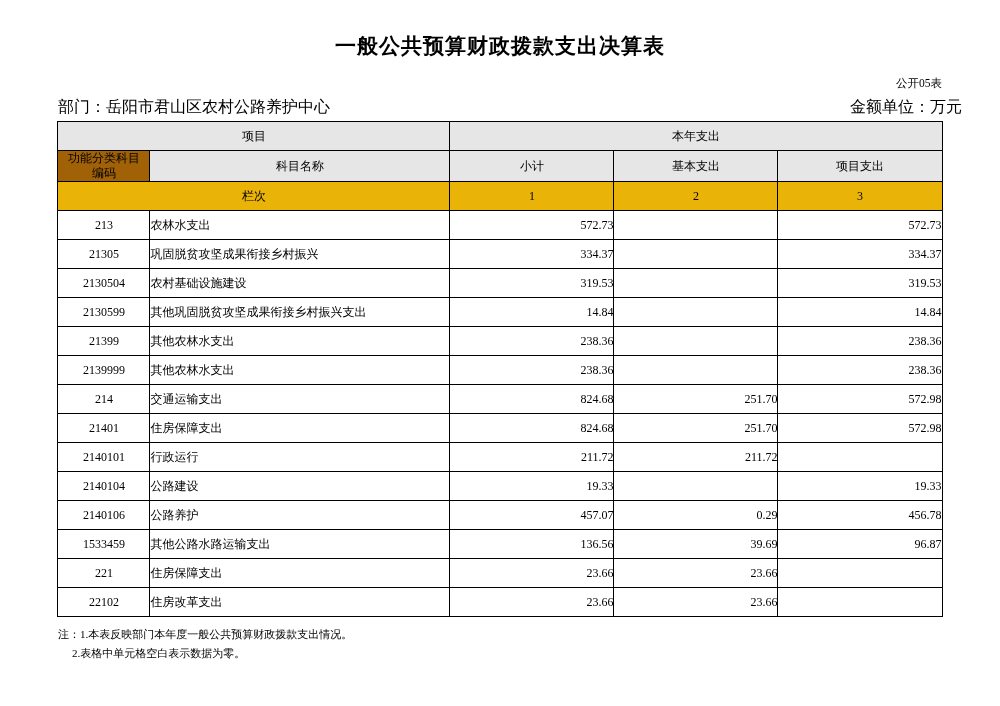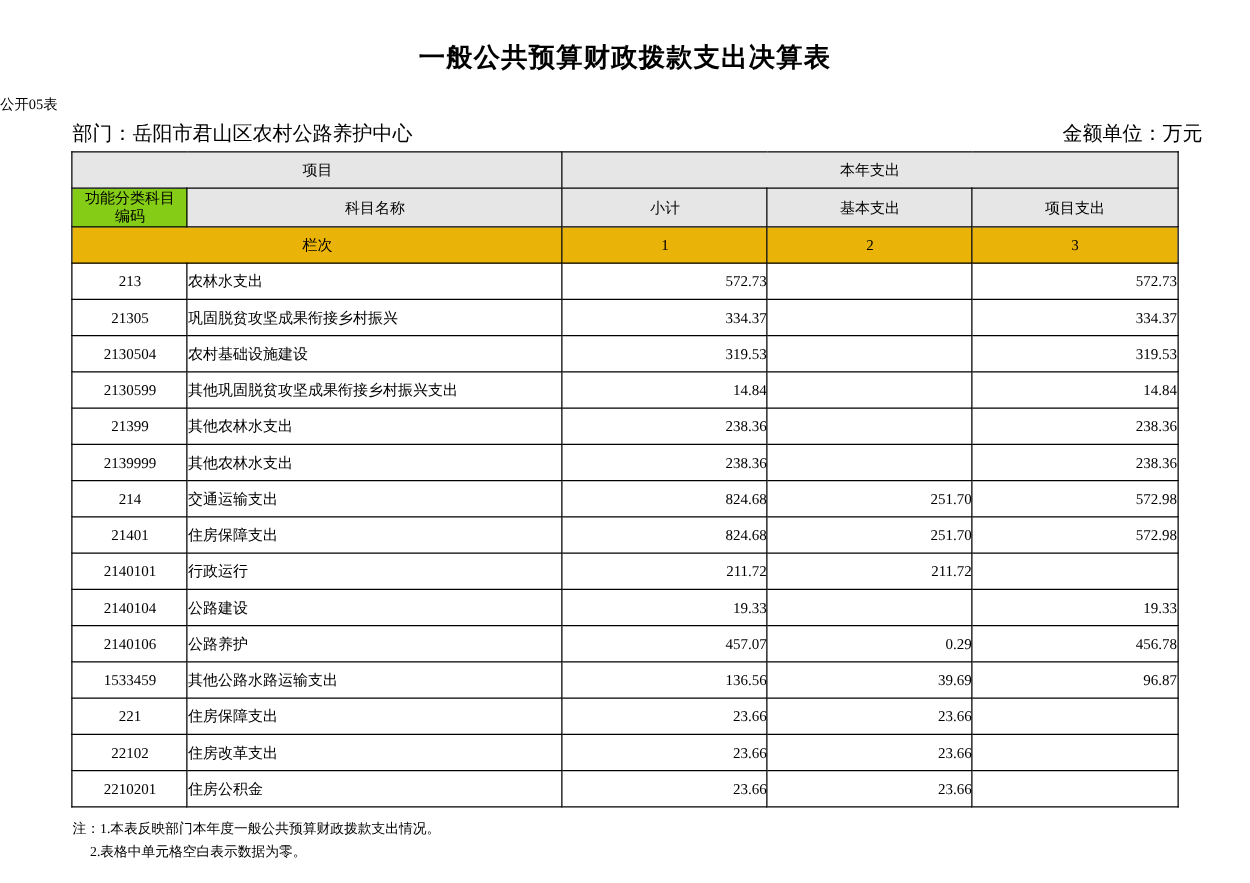"公开05表" .sheet-code { text-align: left -> right }
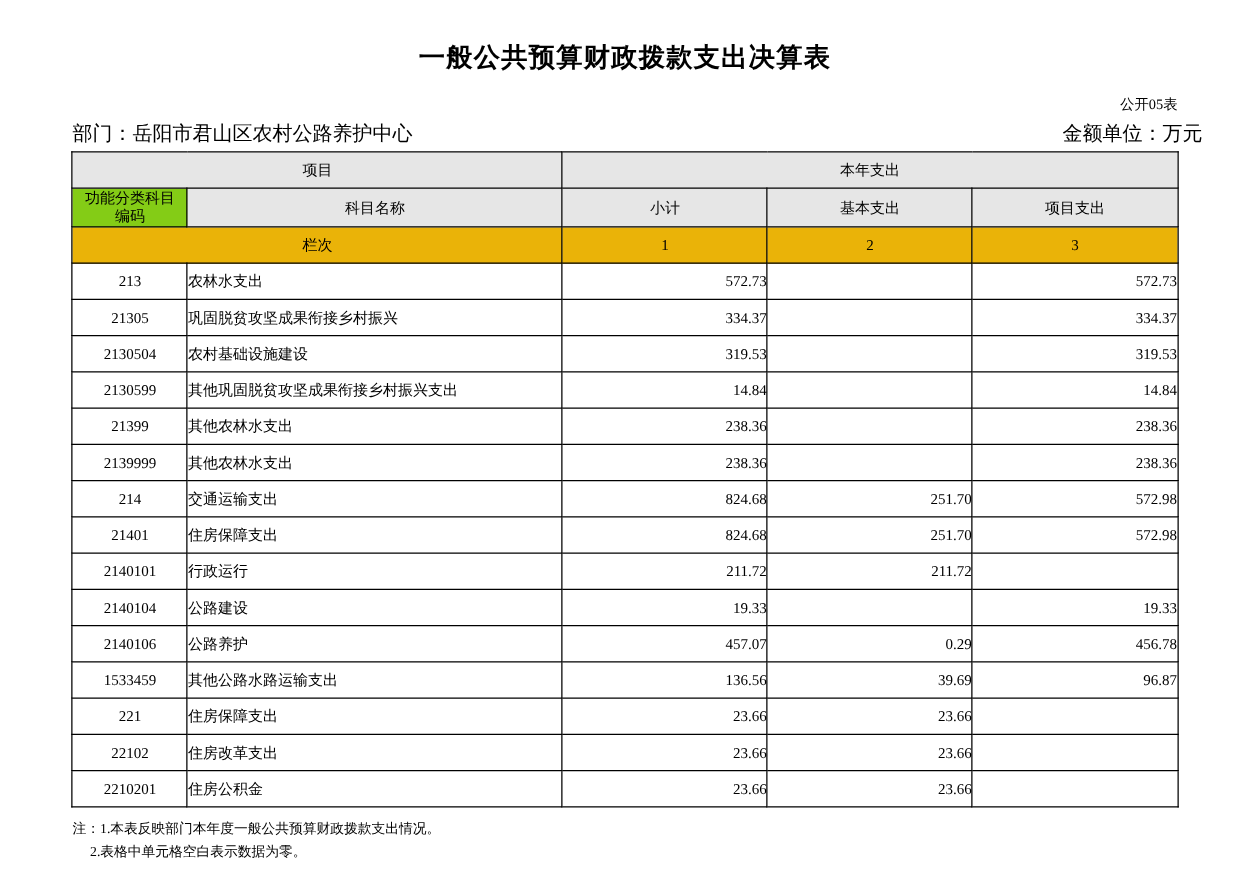"功能分类科目" th.hdr-code { background: #84cc16 -> #a16207 }
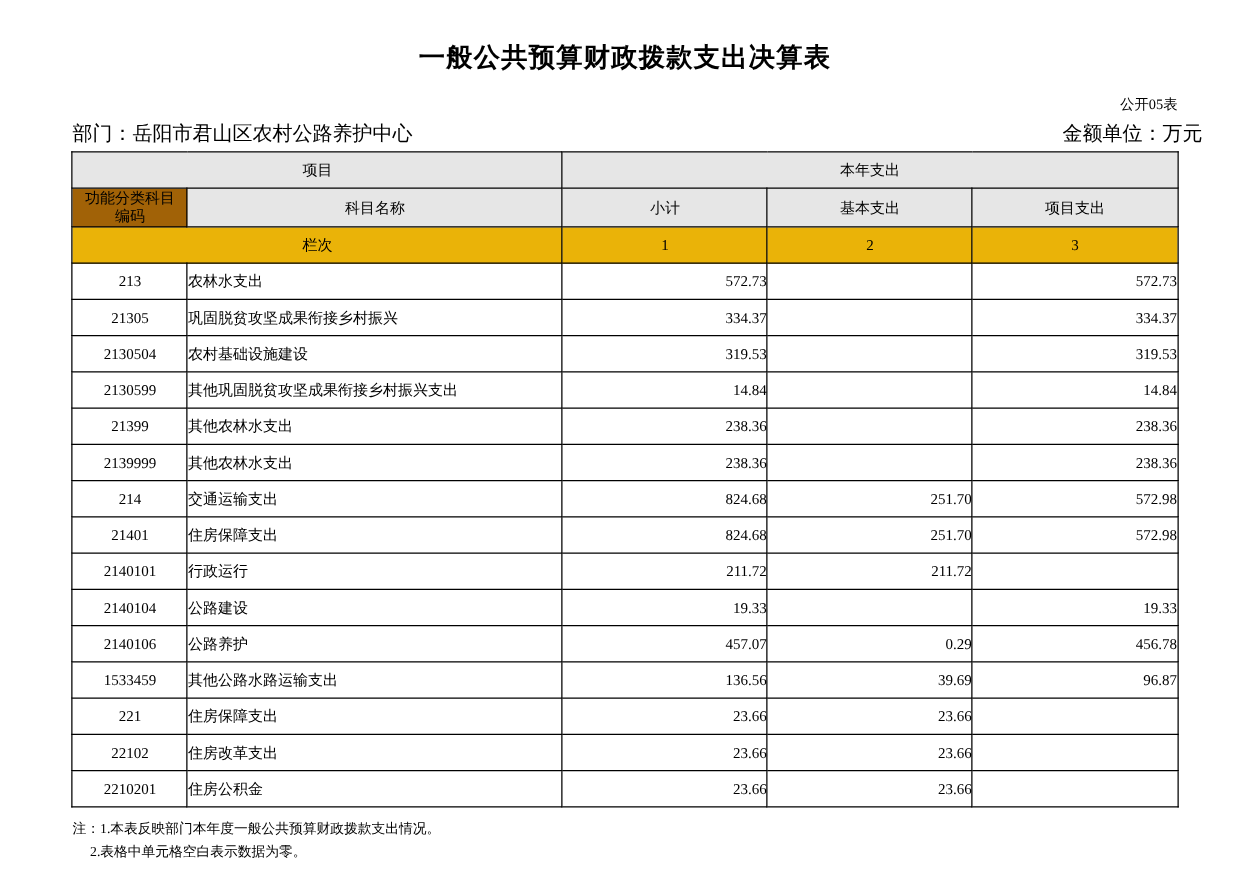"2210201" tr { html: <tr> <td>2210201</td> <td>住房公积金</td> <td>23.66</td> <td>23.66</td> <td></td> </tr> -> none }
